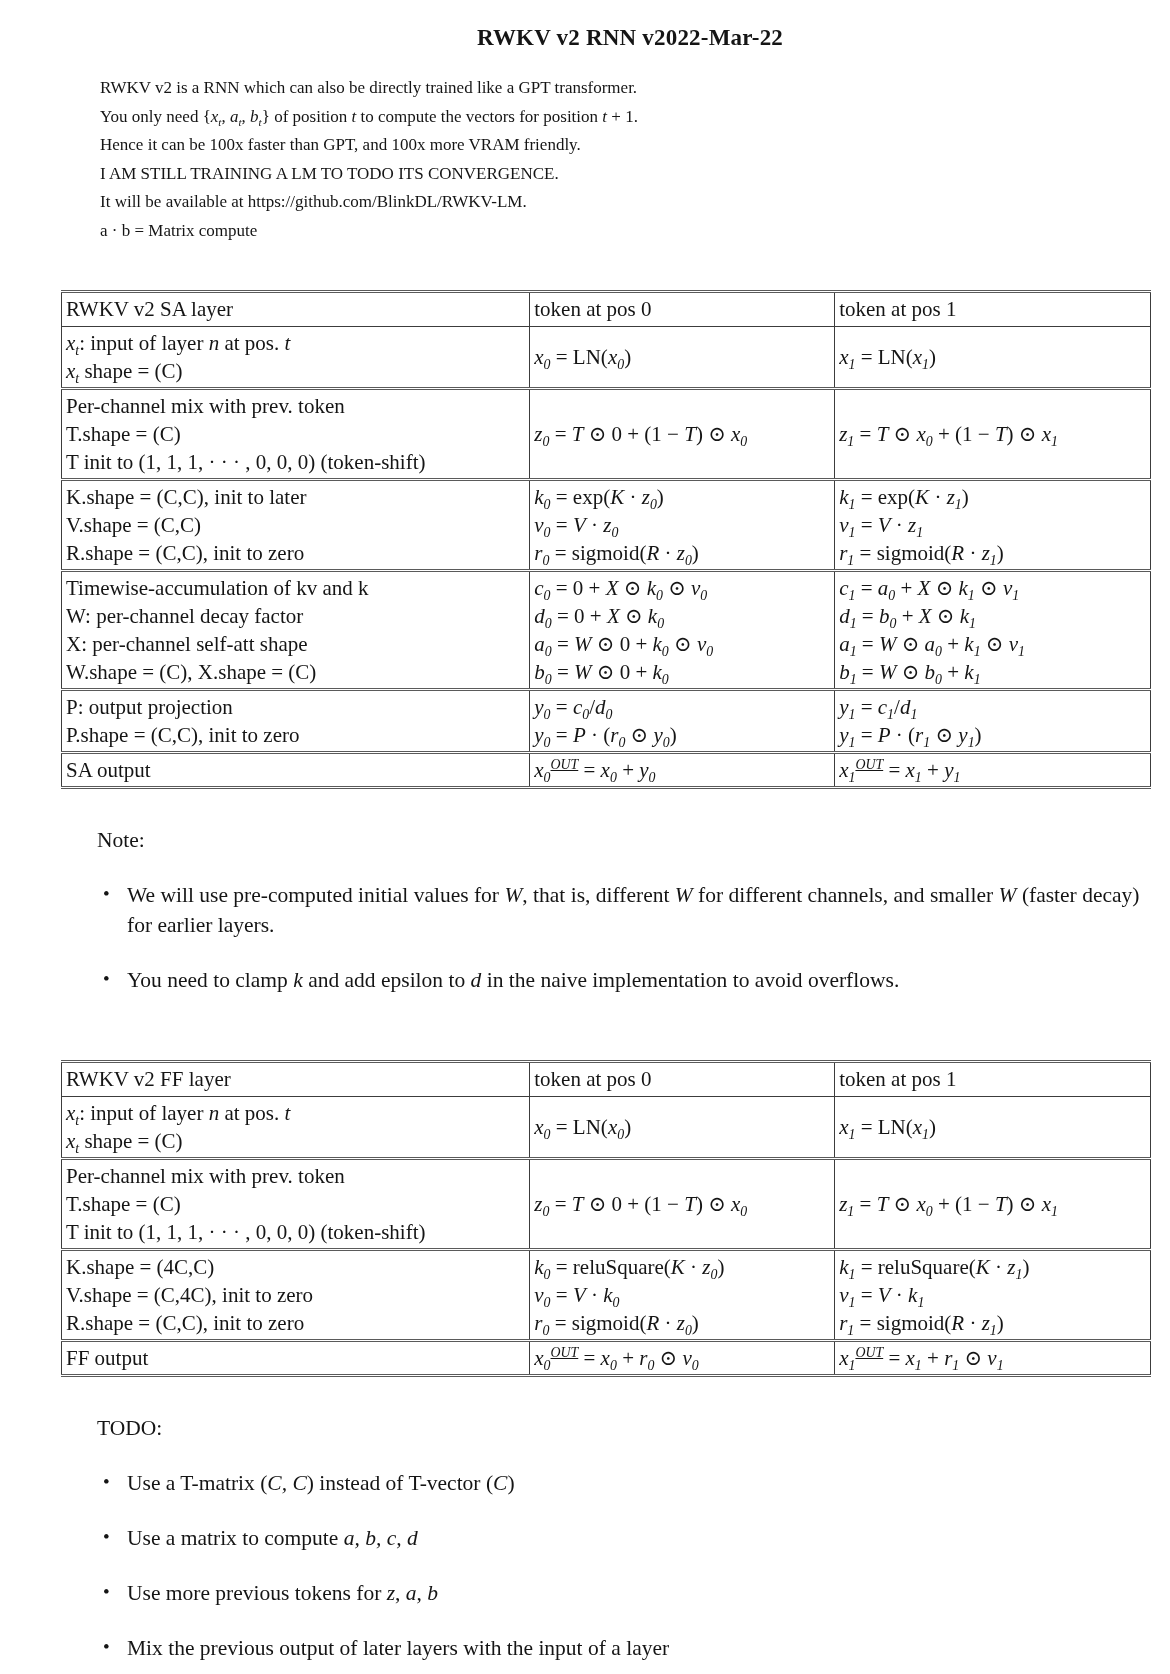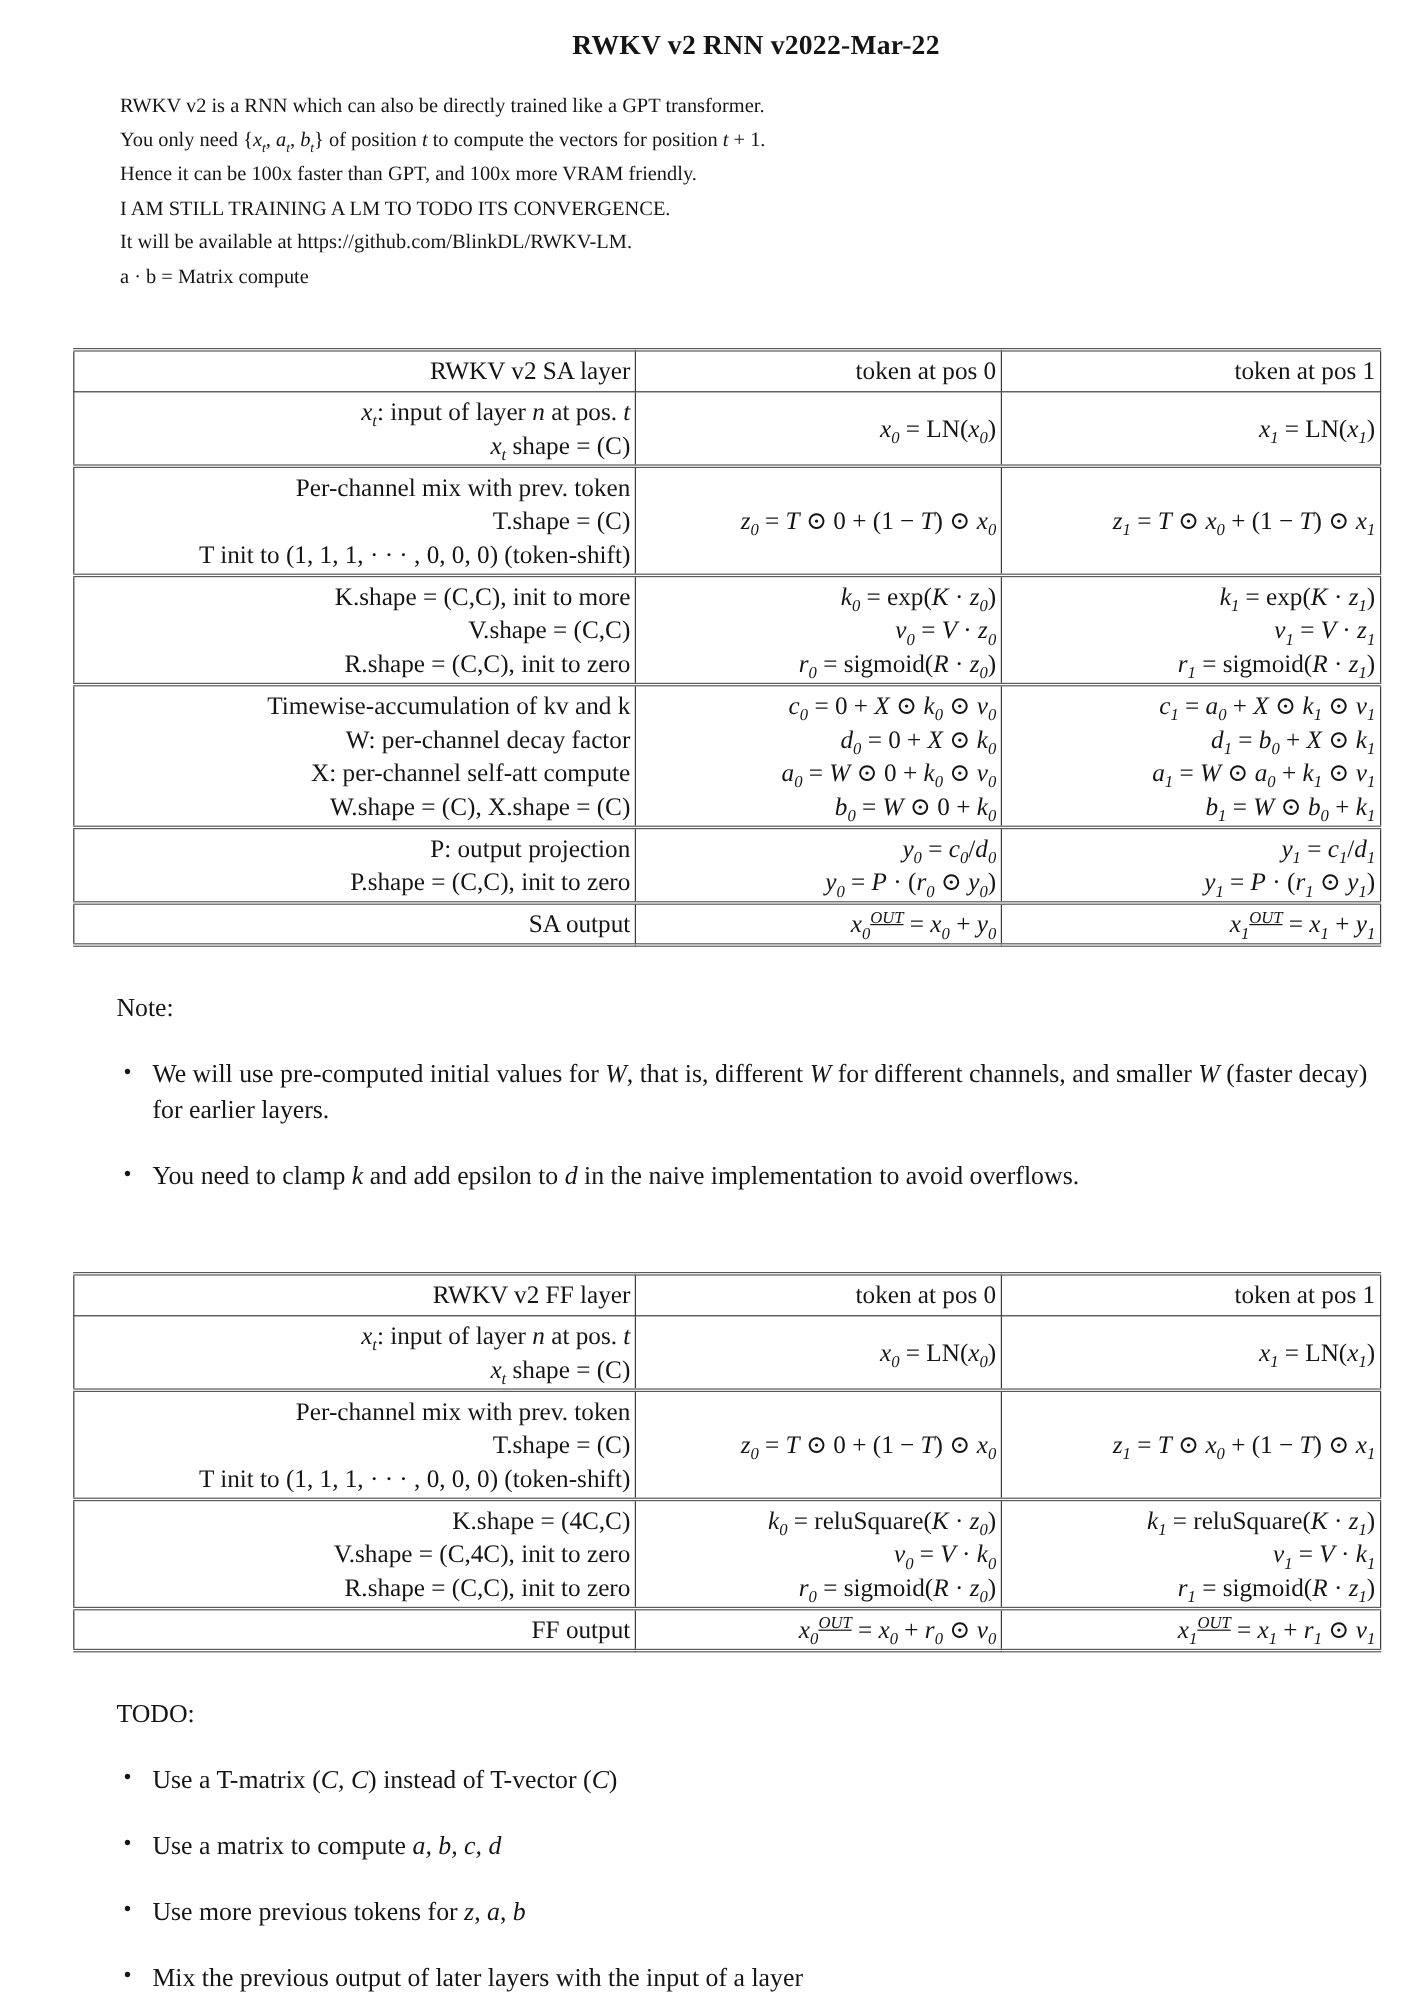"RWKV v2 SA layer" table.eqtable th, table.eqtable td { text-align: right -> left }
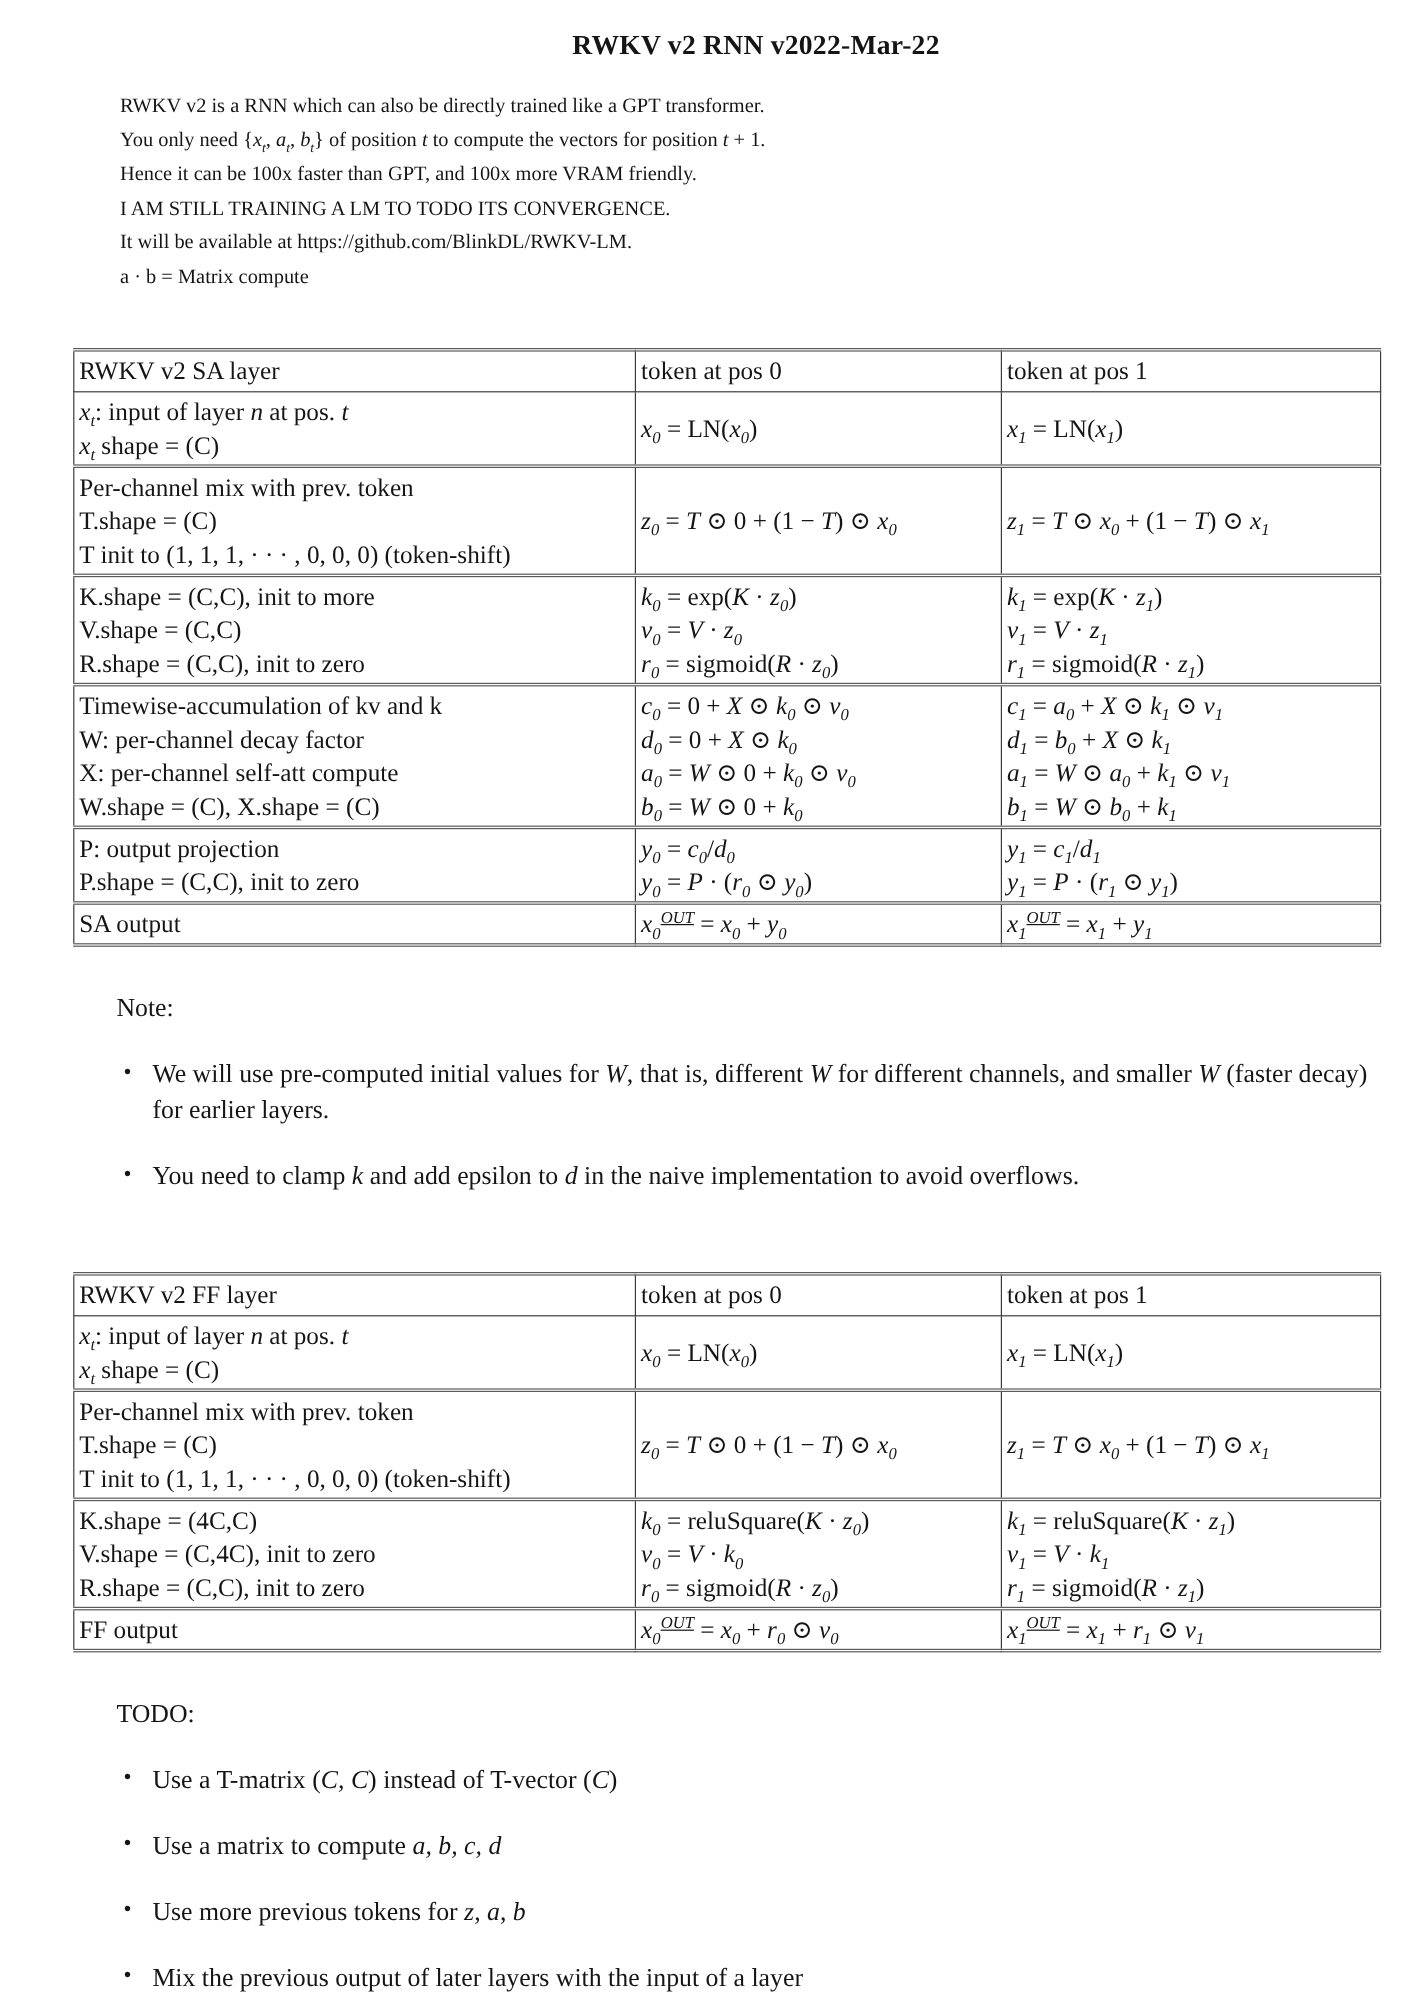"K.shape = (C,C), init to" div.tl { text: more -> later }
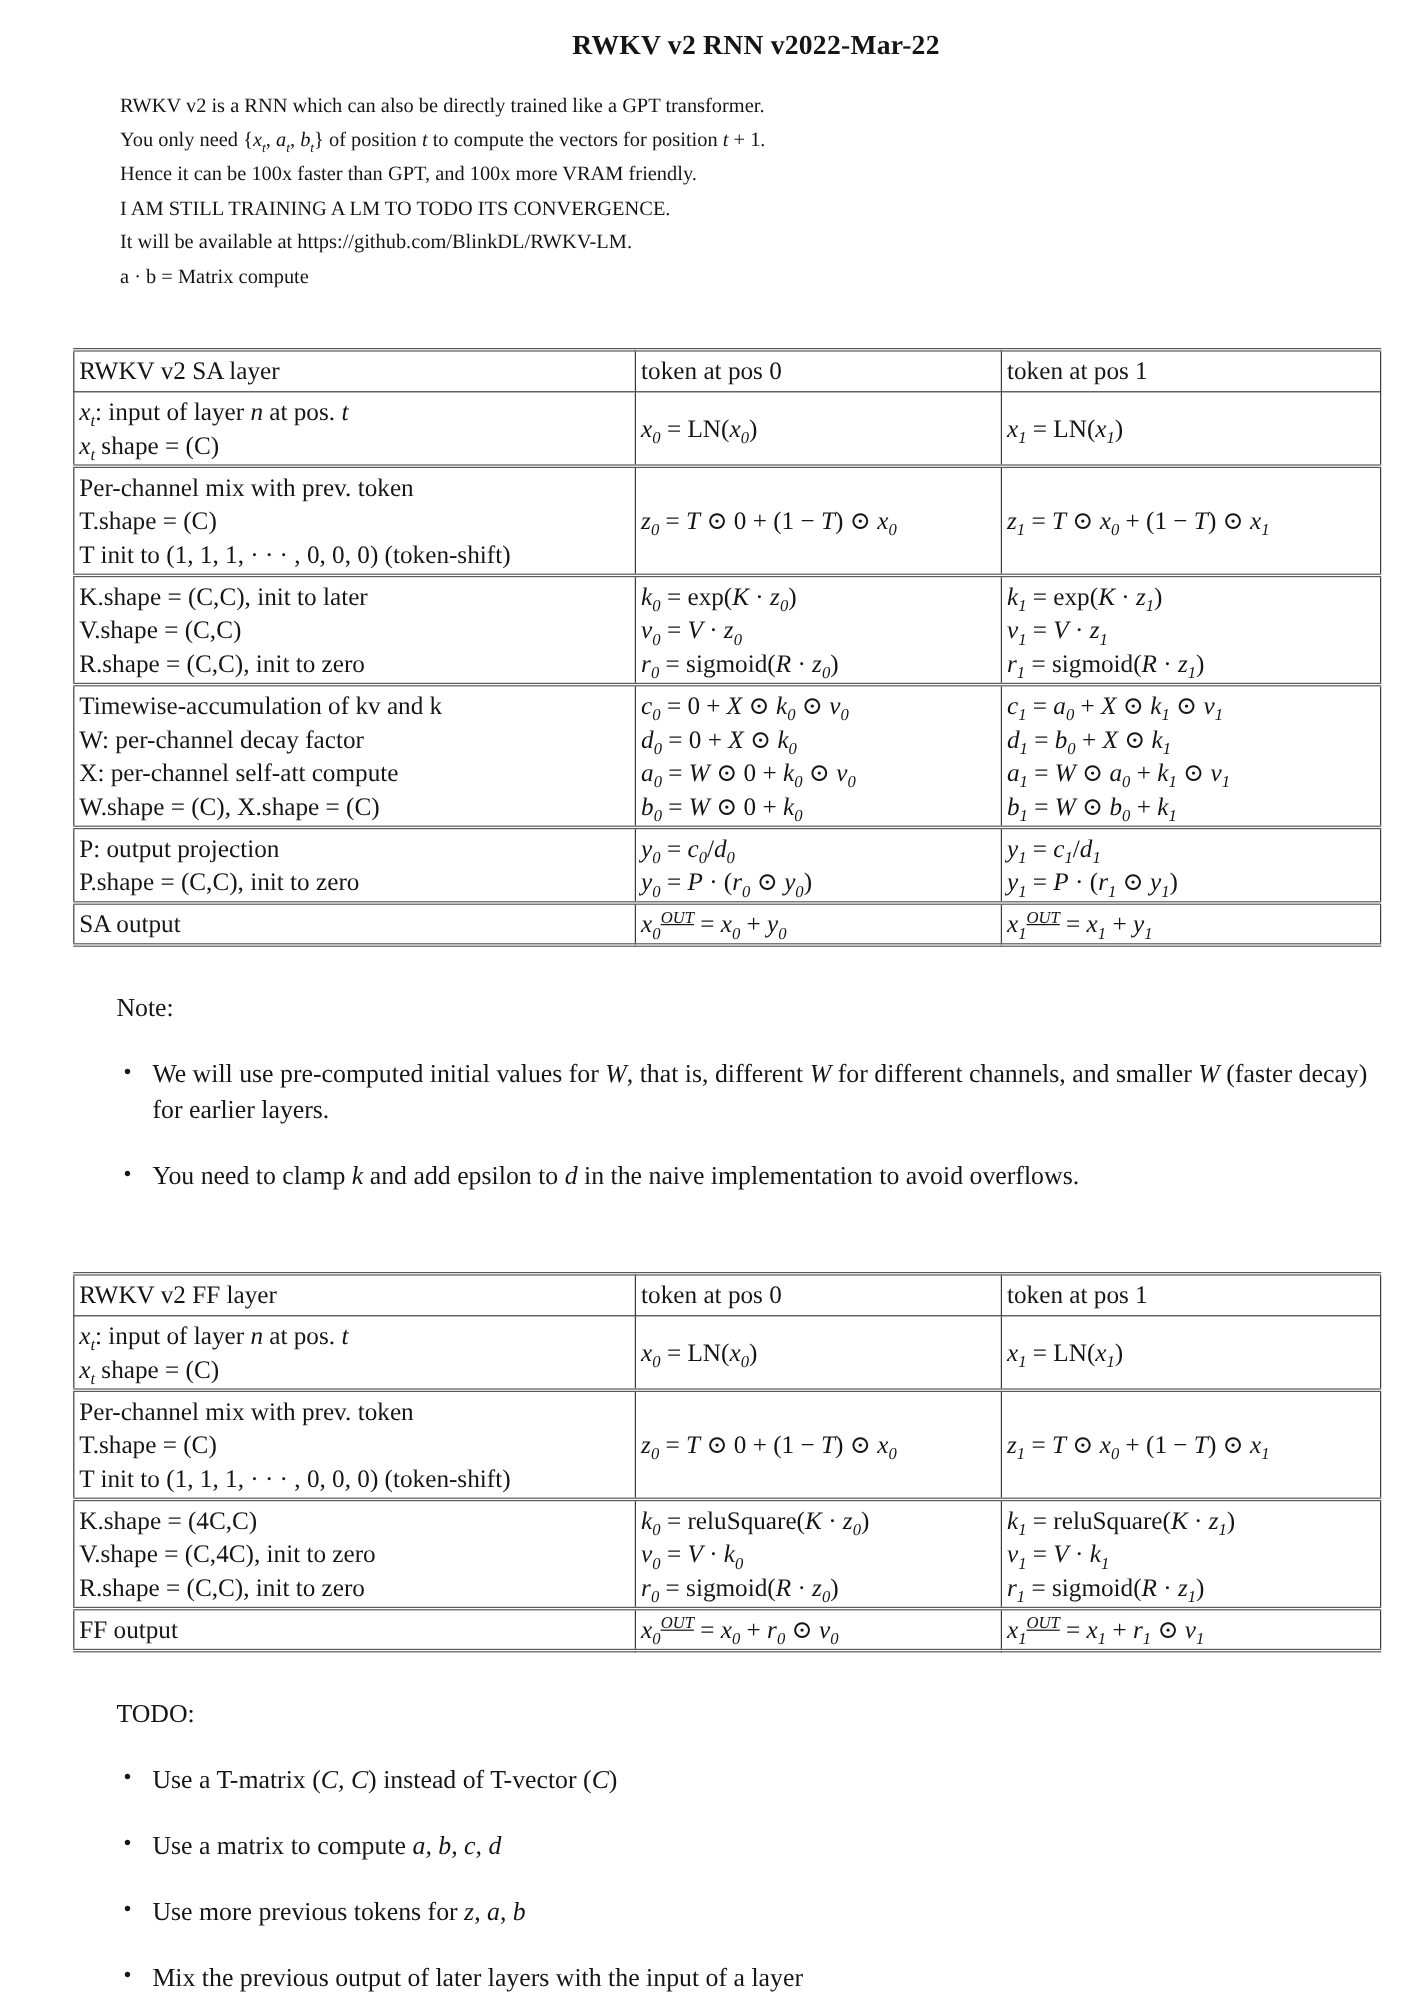"X: per-channel self-att compute" div.tl { text: compute -> shape }
